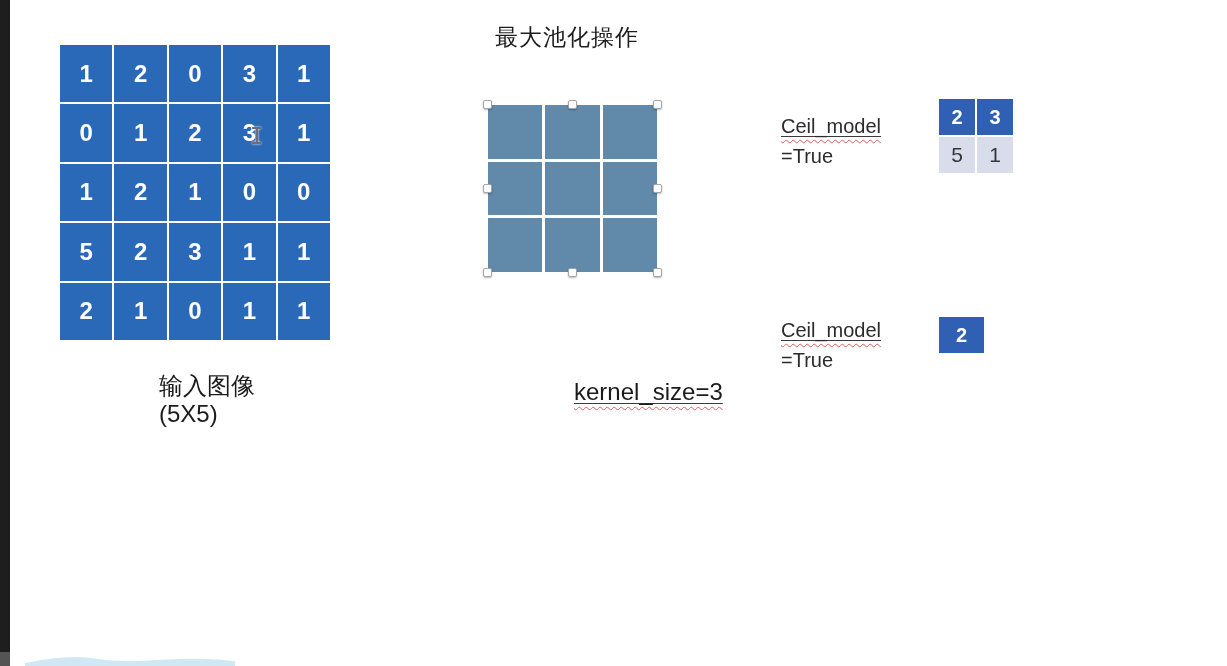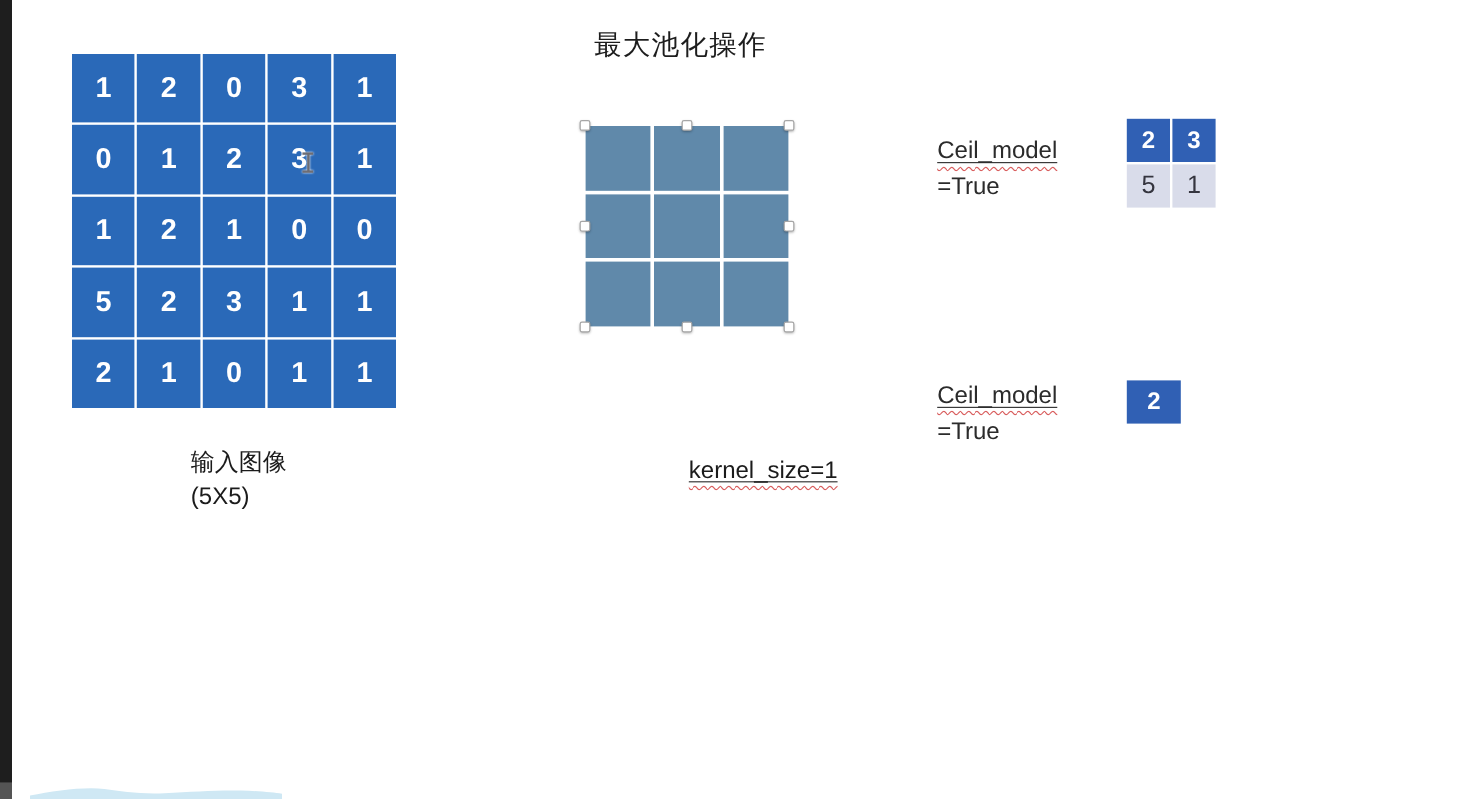"输入图像" .caption { font-size: 20px -> 24px }
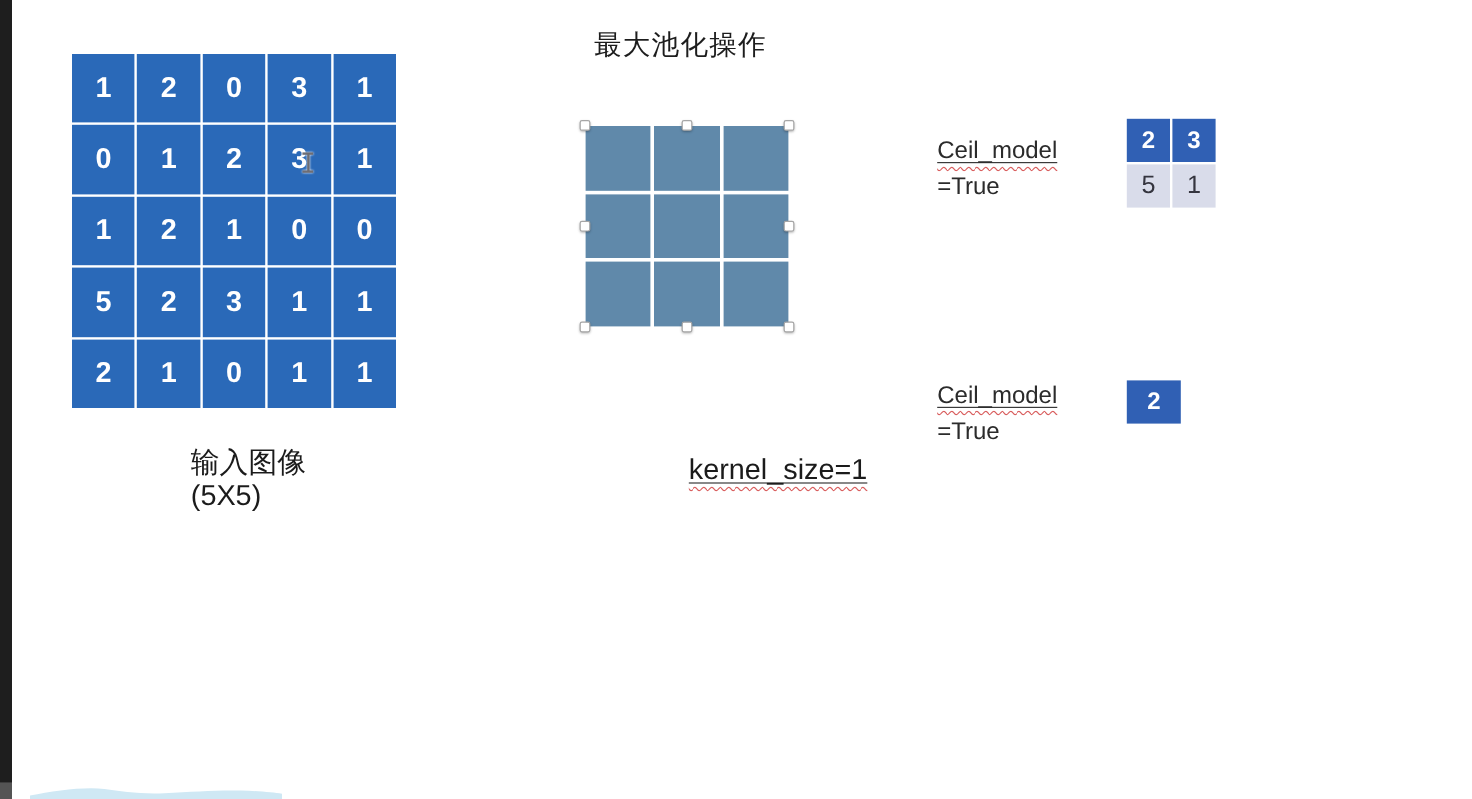"kernel_size=1" span.u-wavy { text: 1 -> 3 }
